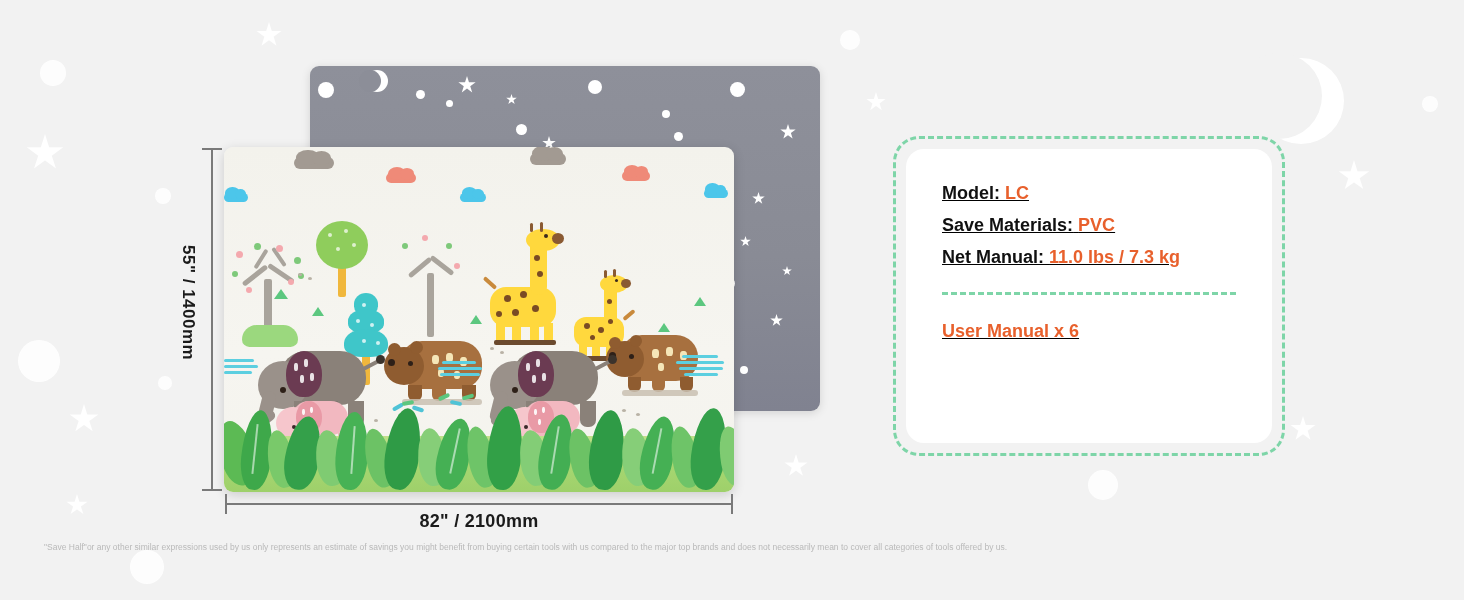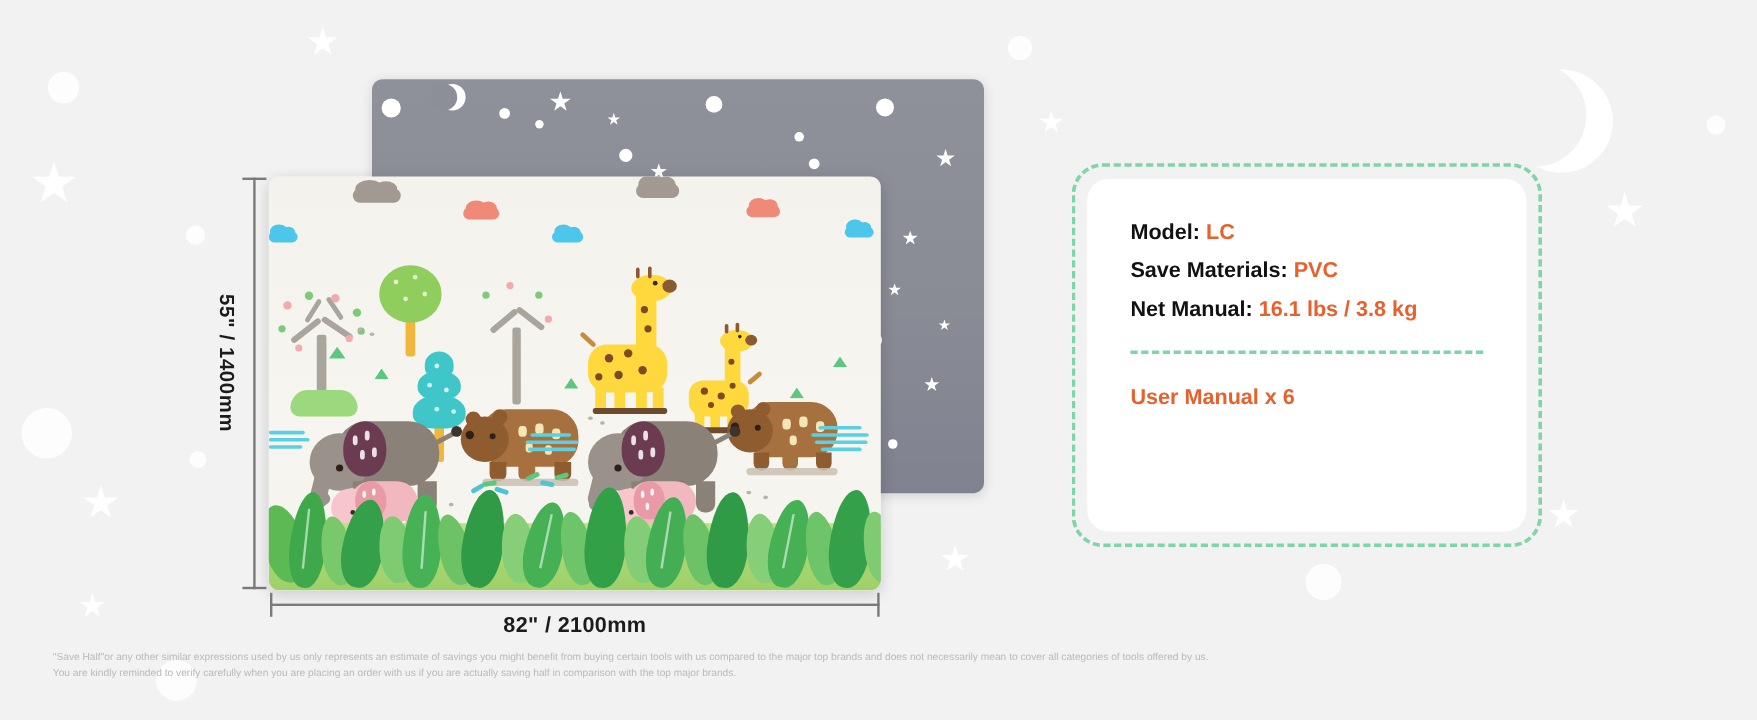"Model: LC" .spec-inner { text-decoration: none -> underline }
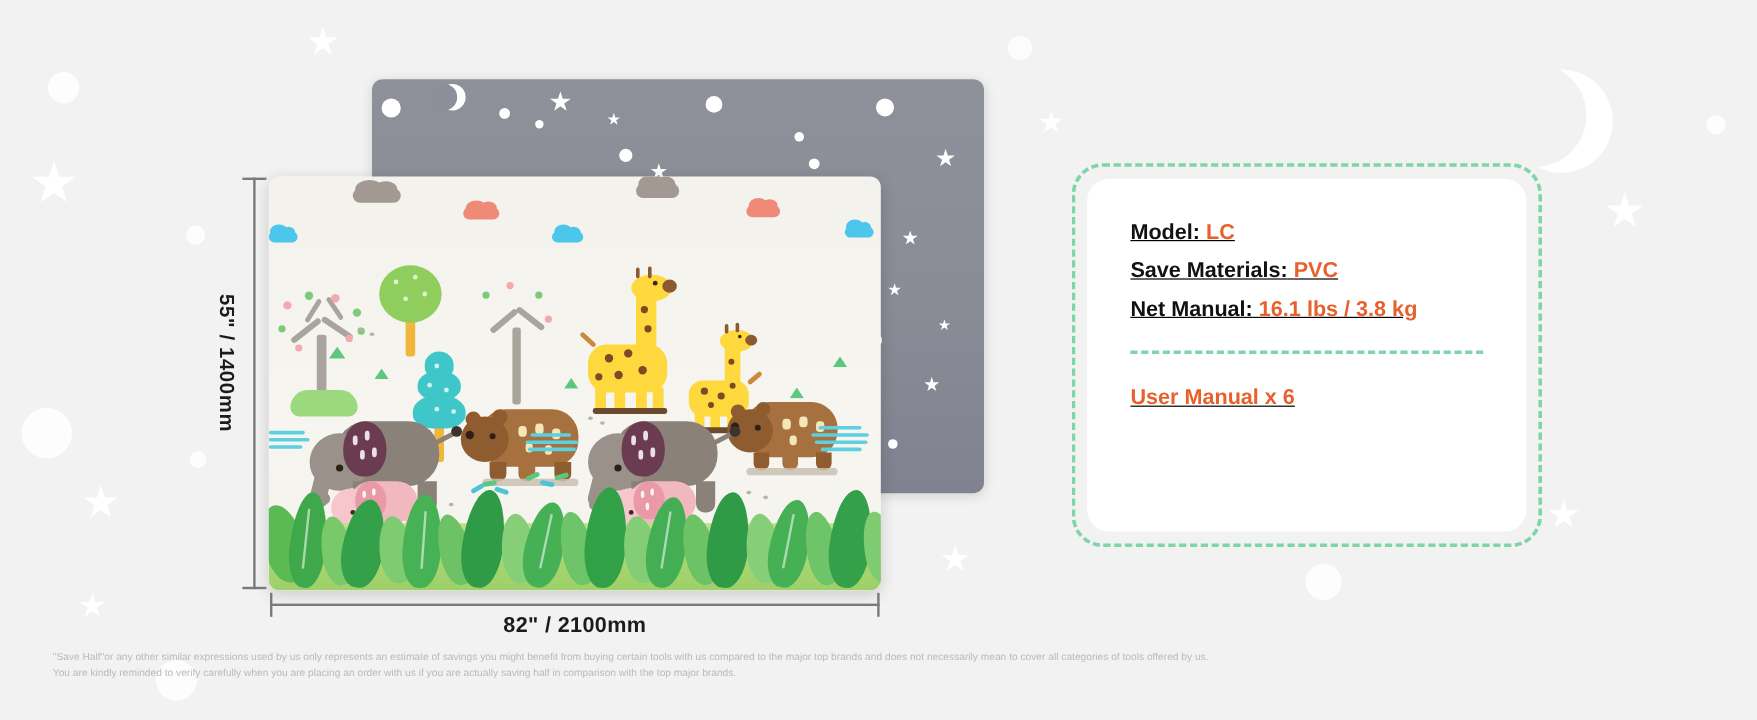"16.1 lbs / 3.8 kg" span.val { text: 16.1 lbs / 3.8 -> 11.0 lbs / 7.3 }
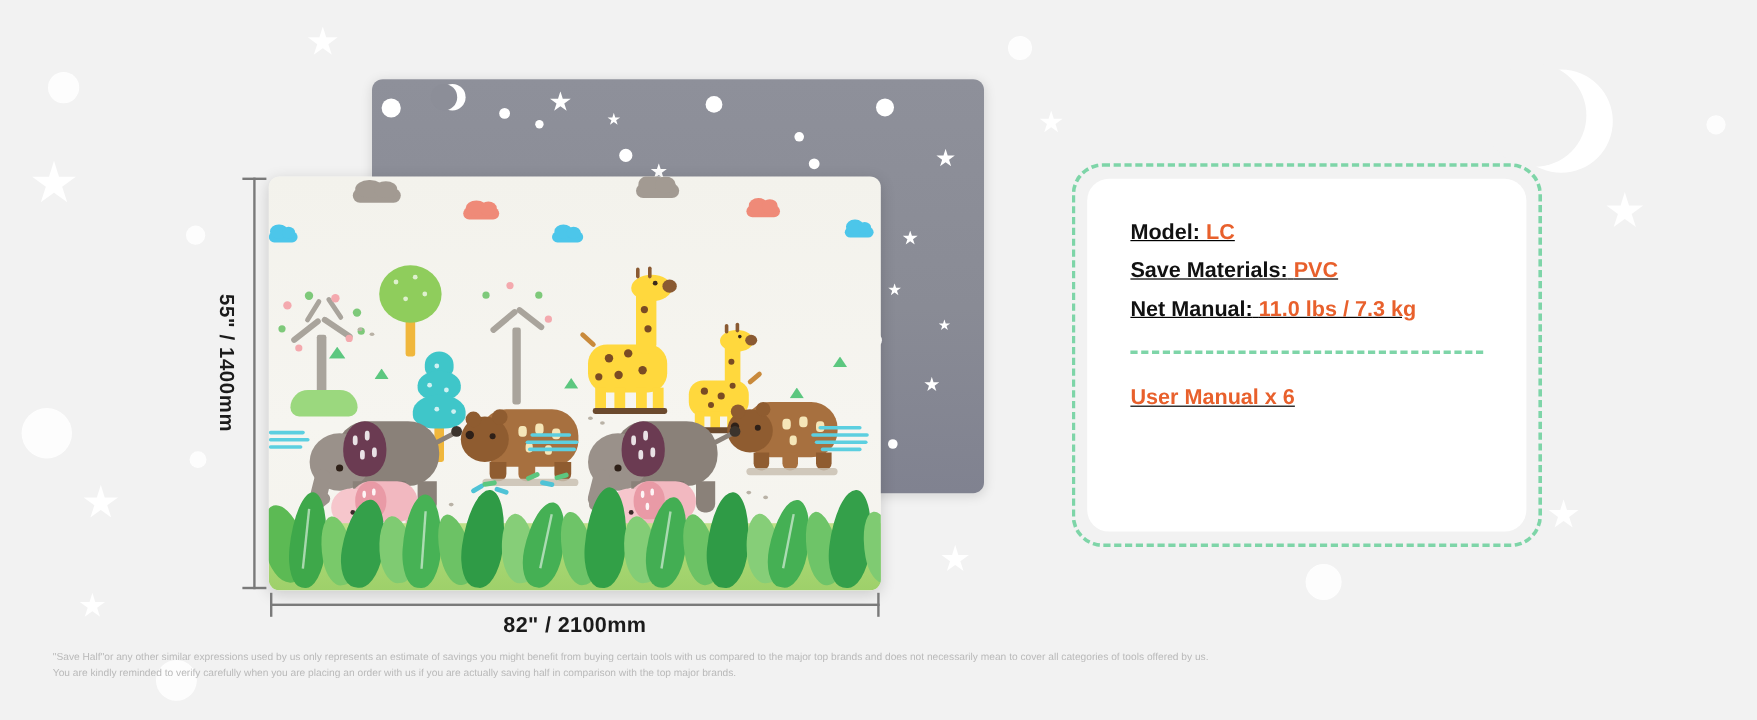"You are kindly reminded to" div { html: <div>You are kindly reminded to verify carefully when you are placing an order with us if you are actually saving half in comparison with the top major brands.</div> -> none }
